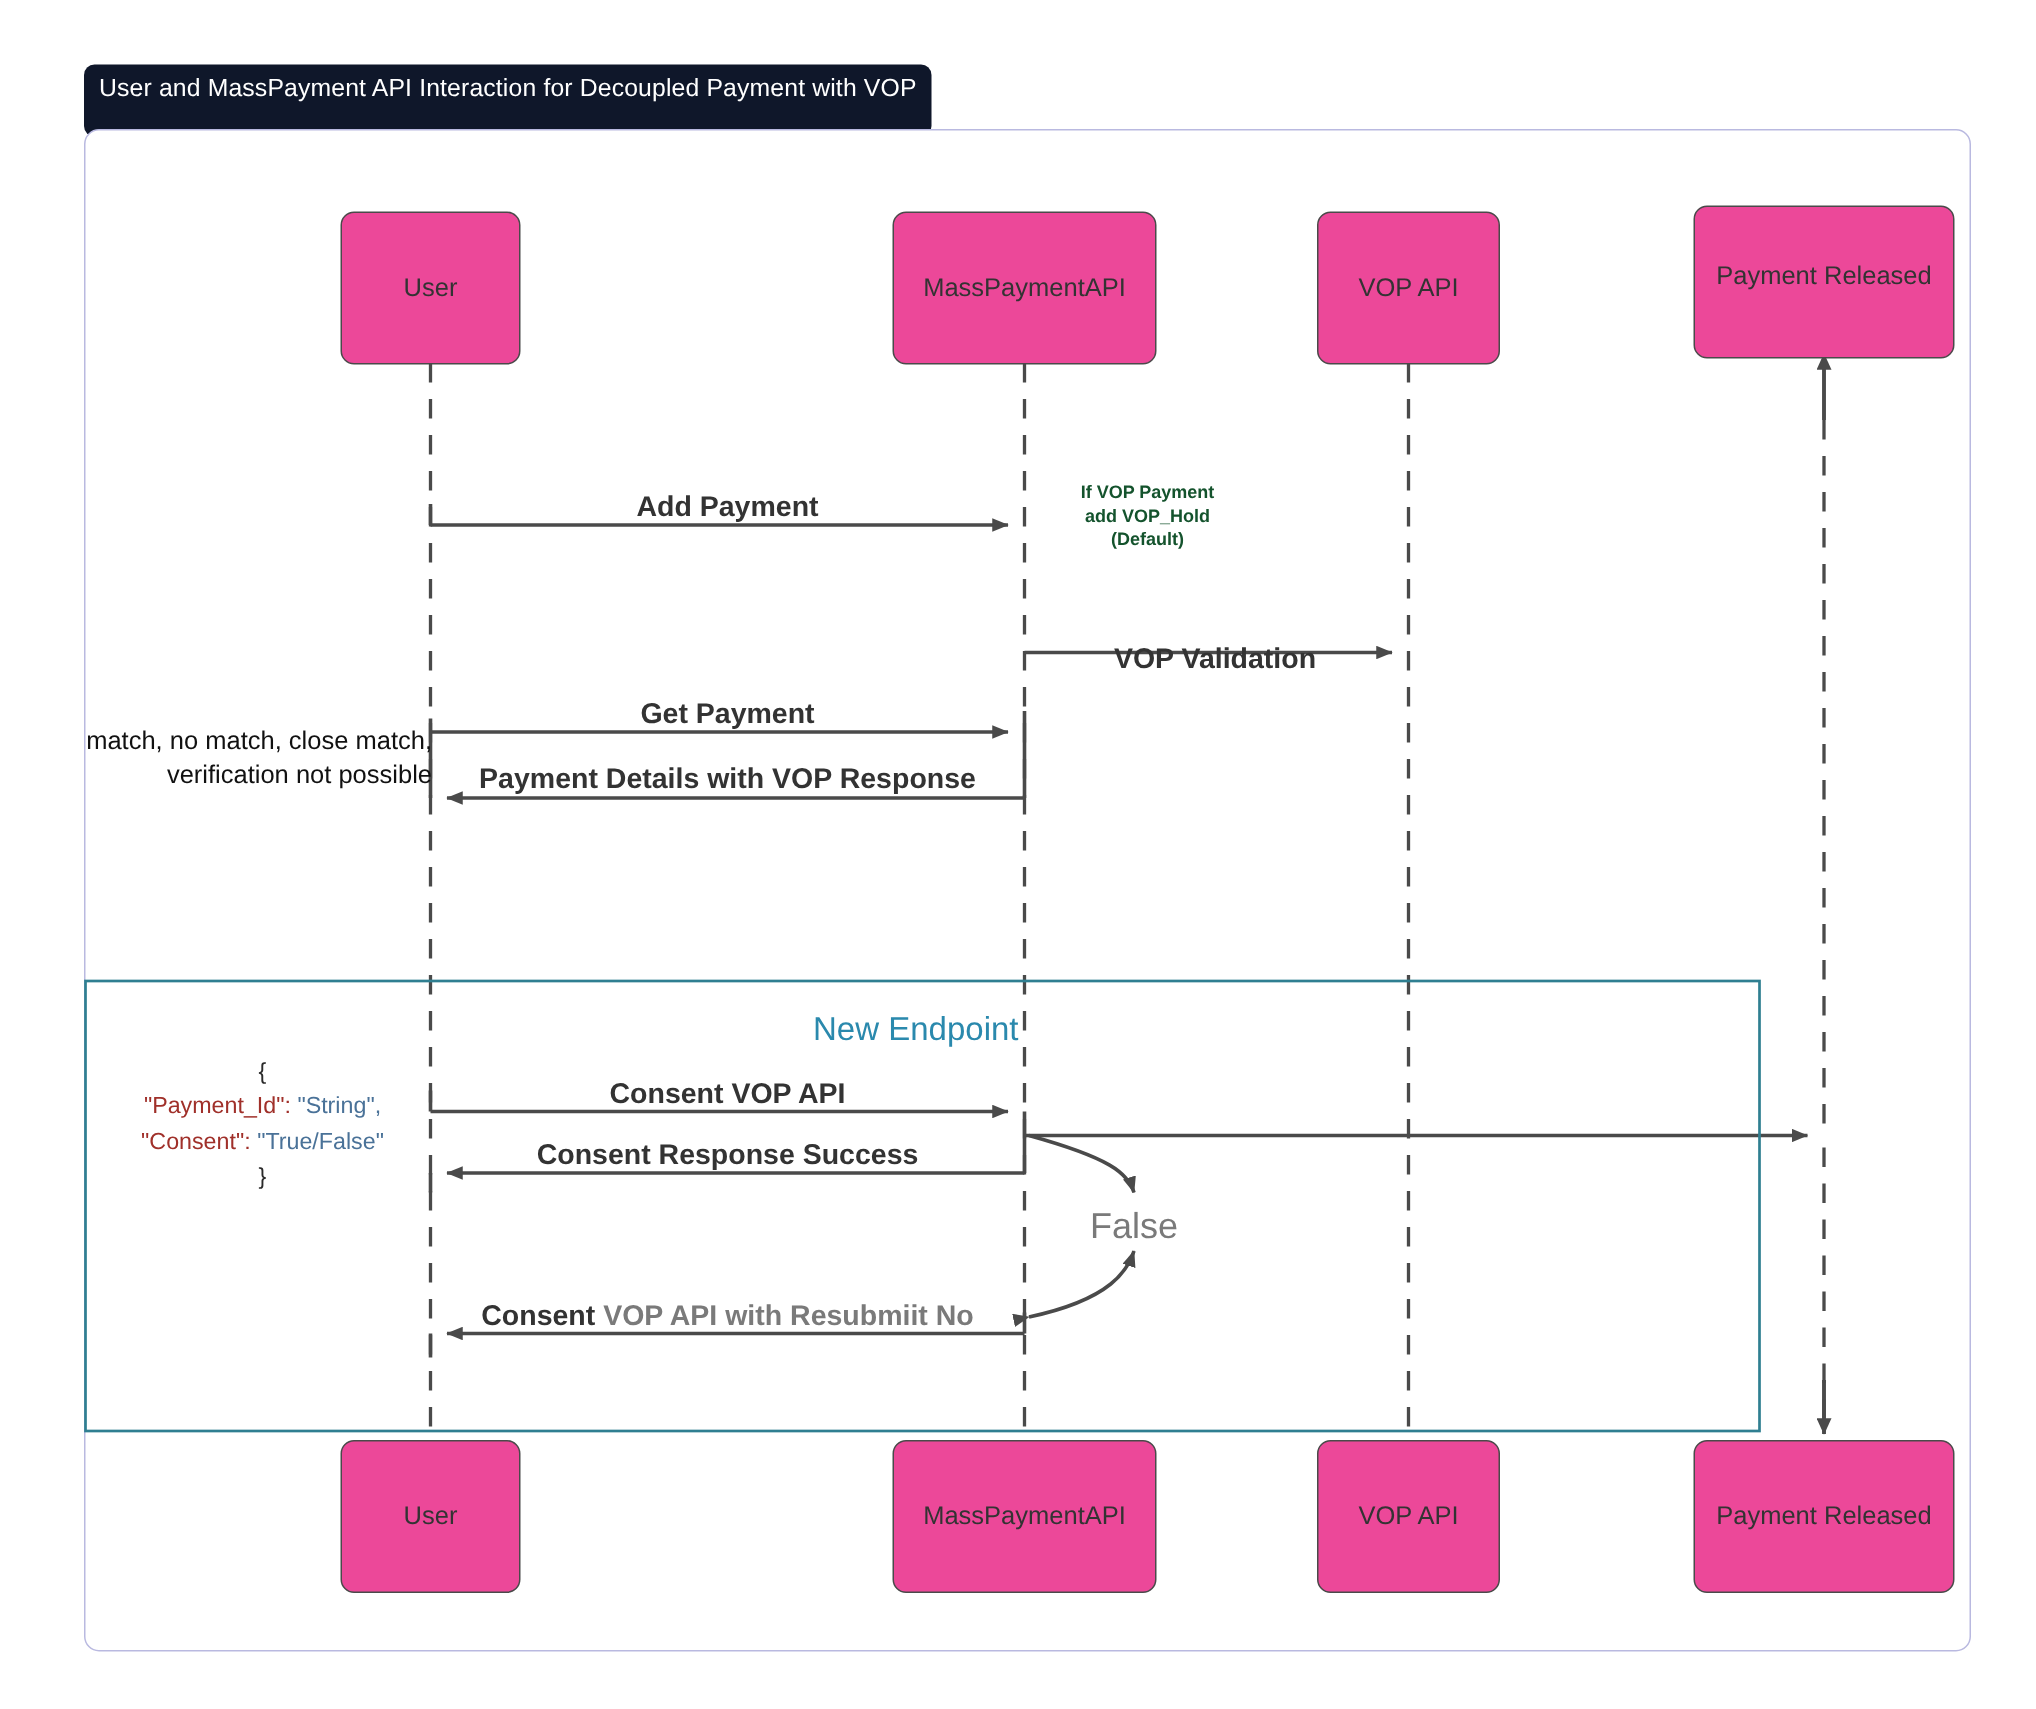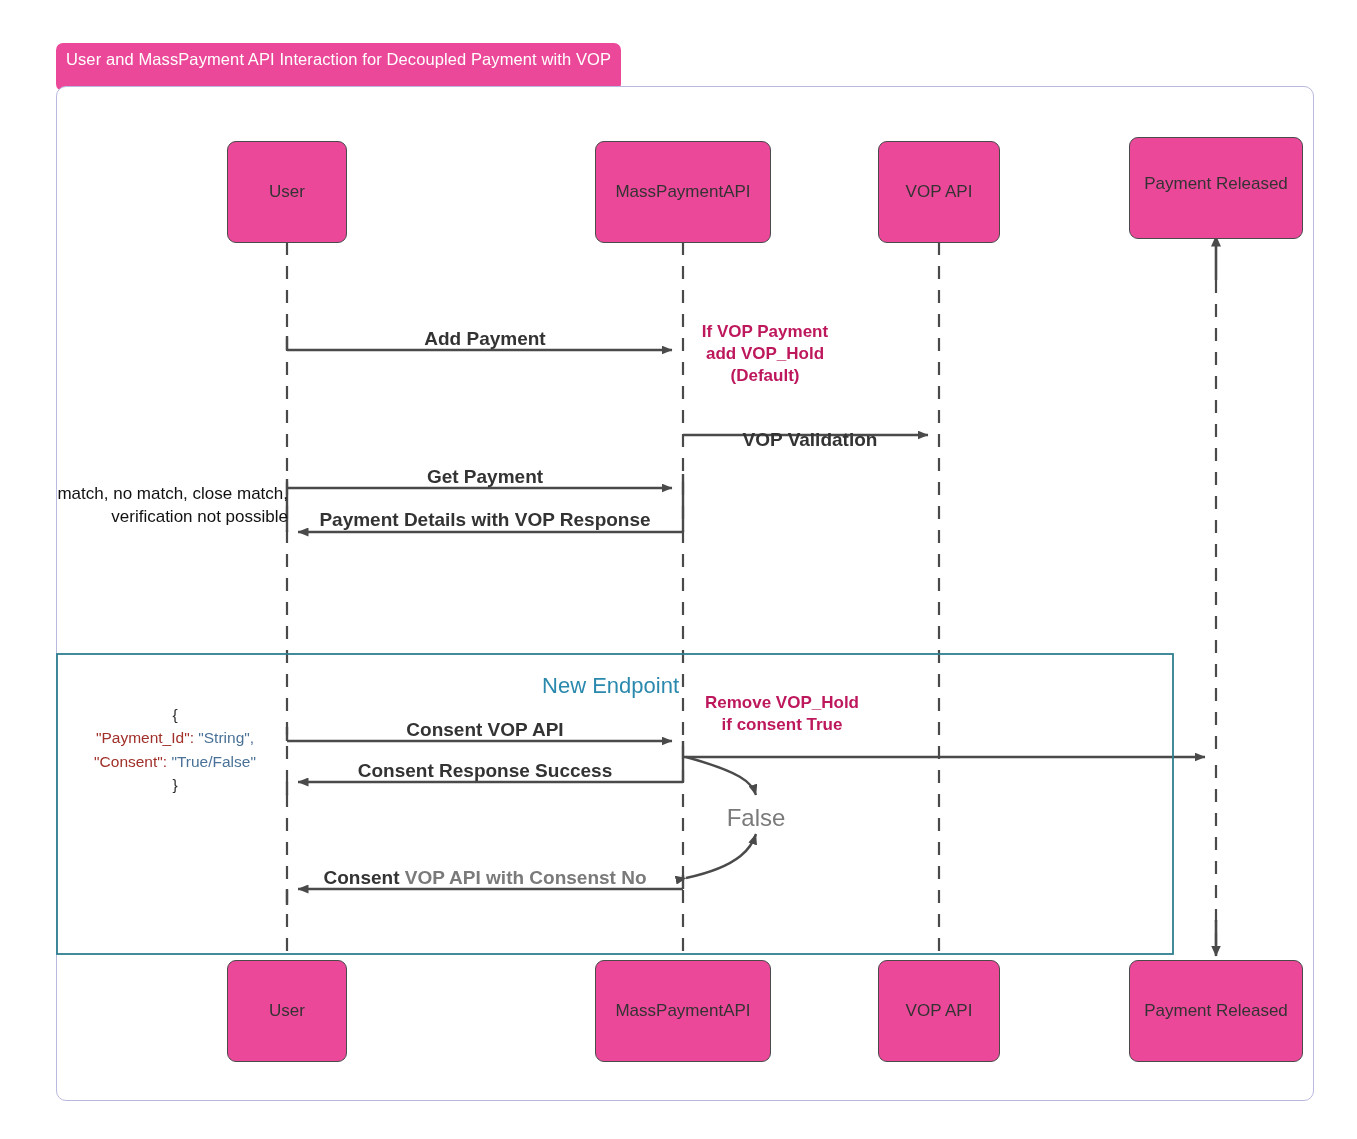"User and MassPayment API Interaction" .title-badge { background: #ec4899 -> #0f172a }
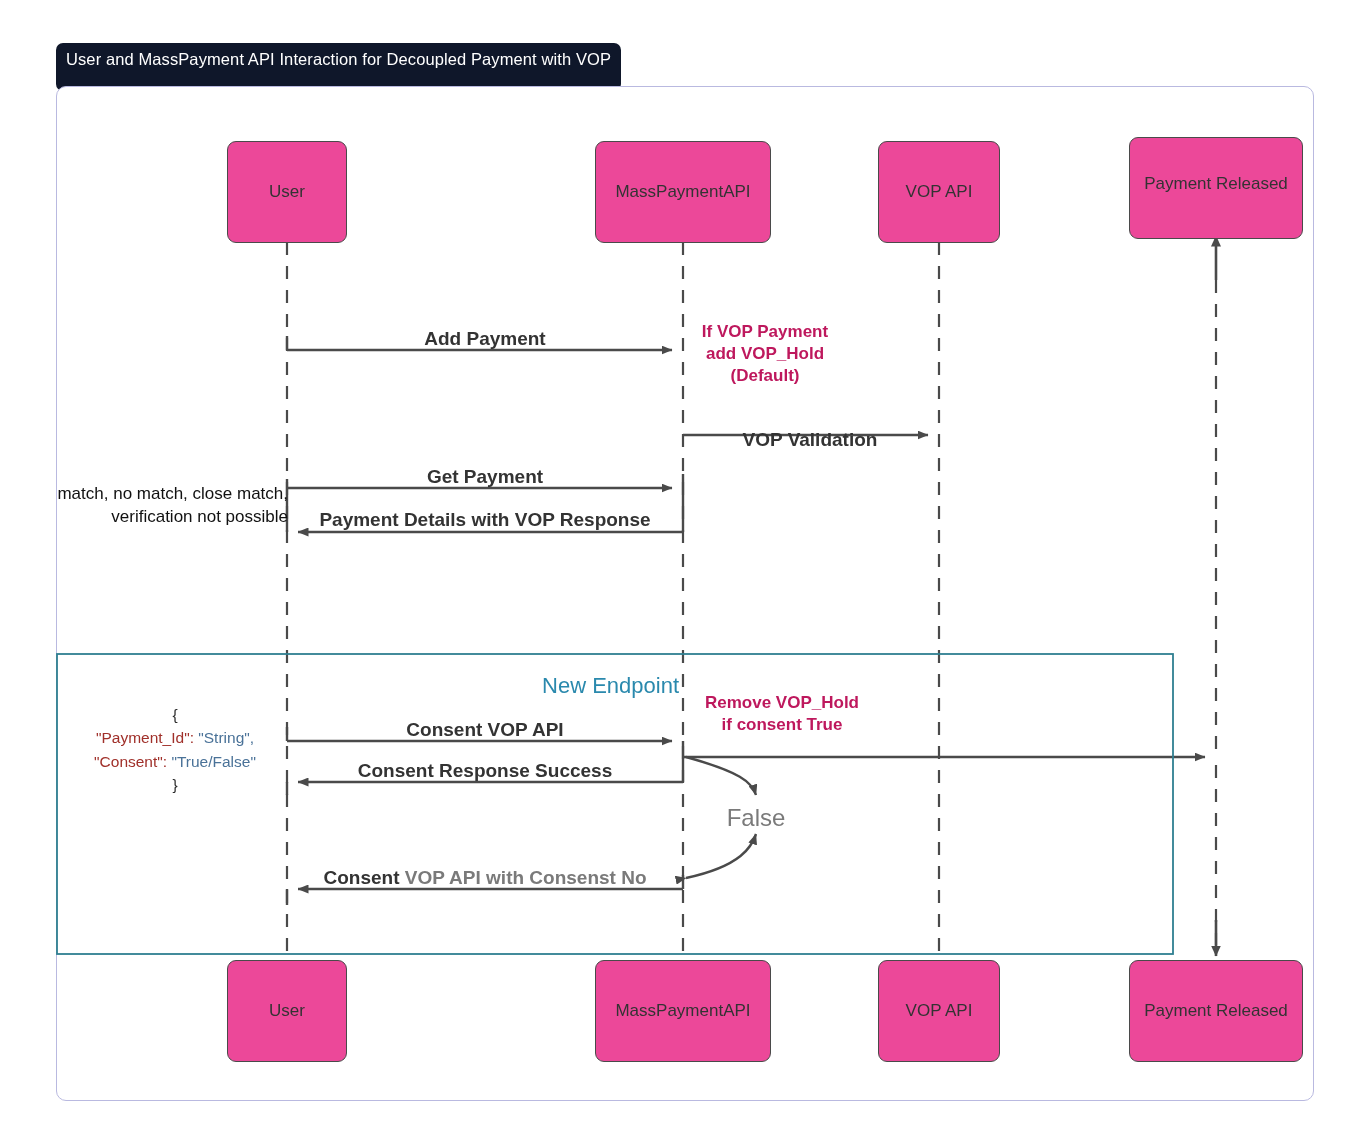"If VOP Payment" .note-text { color: #be185d -> #14532d; font-size: 17px -> 12px }
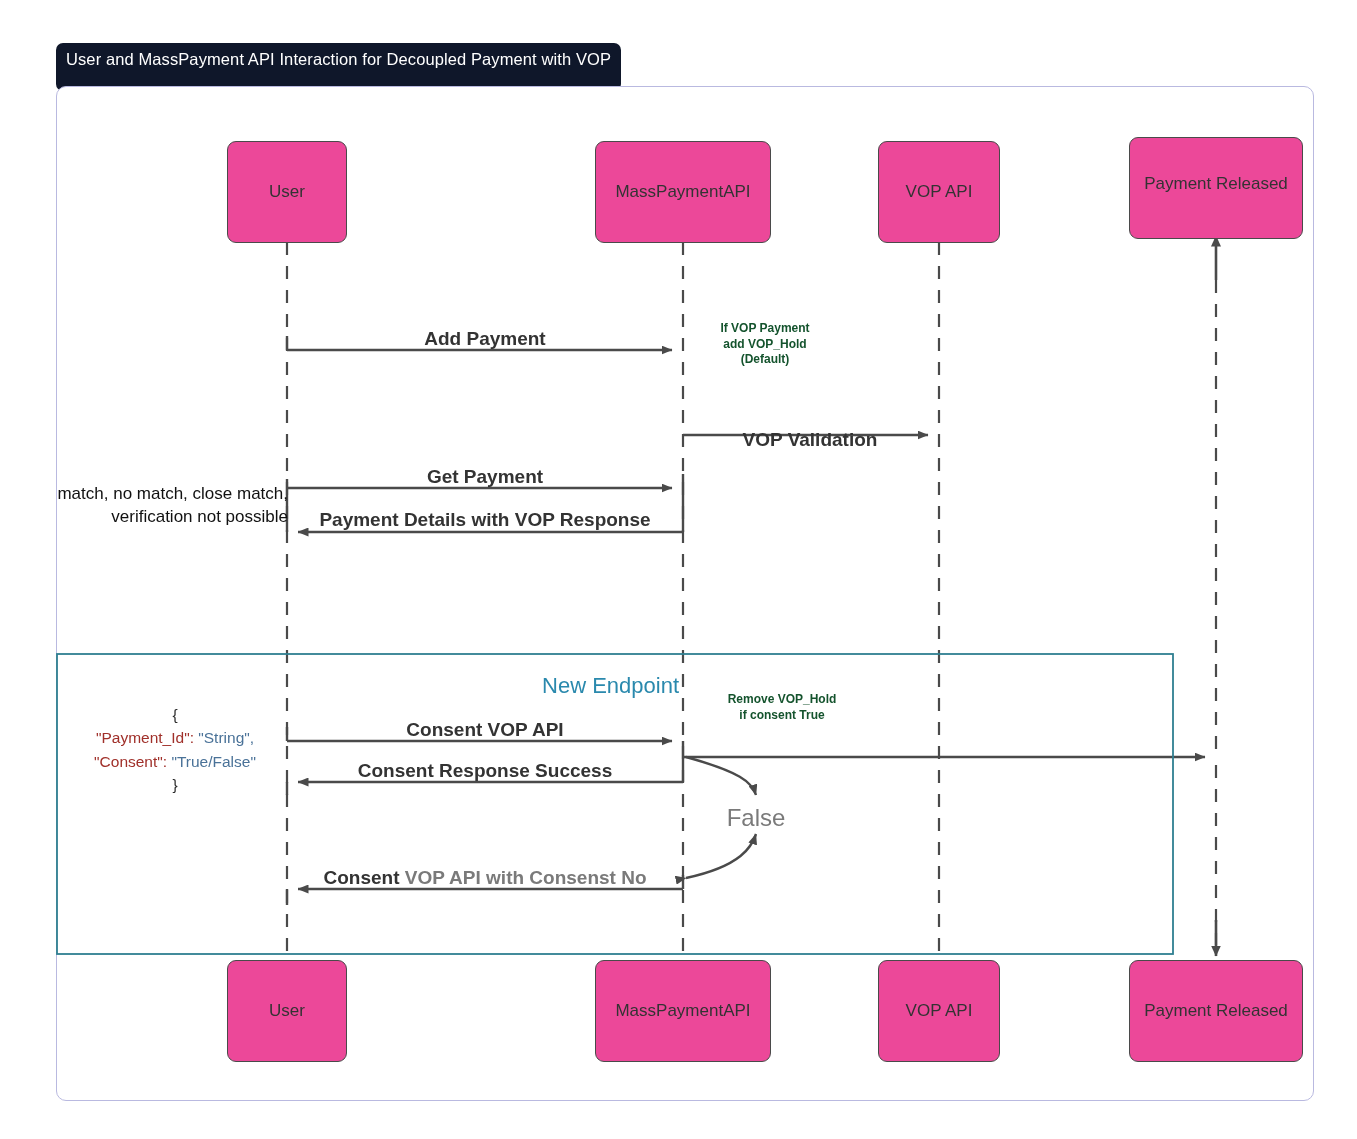"Remove VOP_Hold" div.note-text { html: <div> <div>Remove VOP_Hold</div> <div>if consent True</div> </div> -> none }
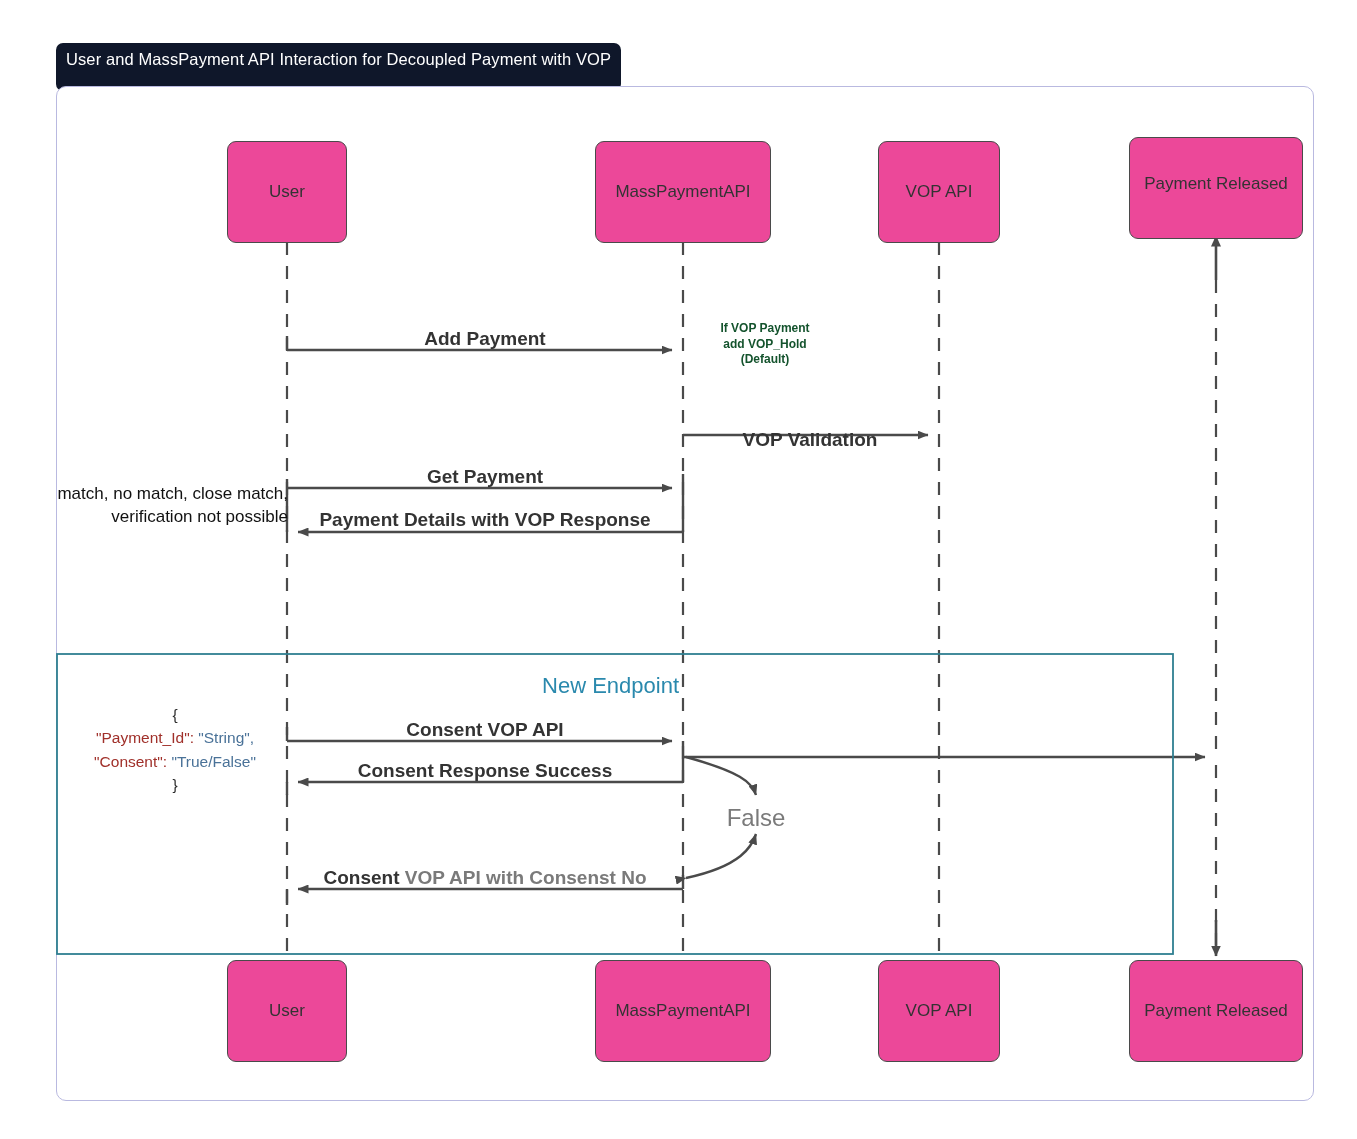"VOP API with Consenst No" span.soft { text: Consenst -> Resubmiit }
